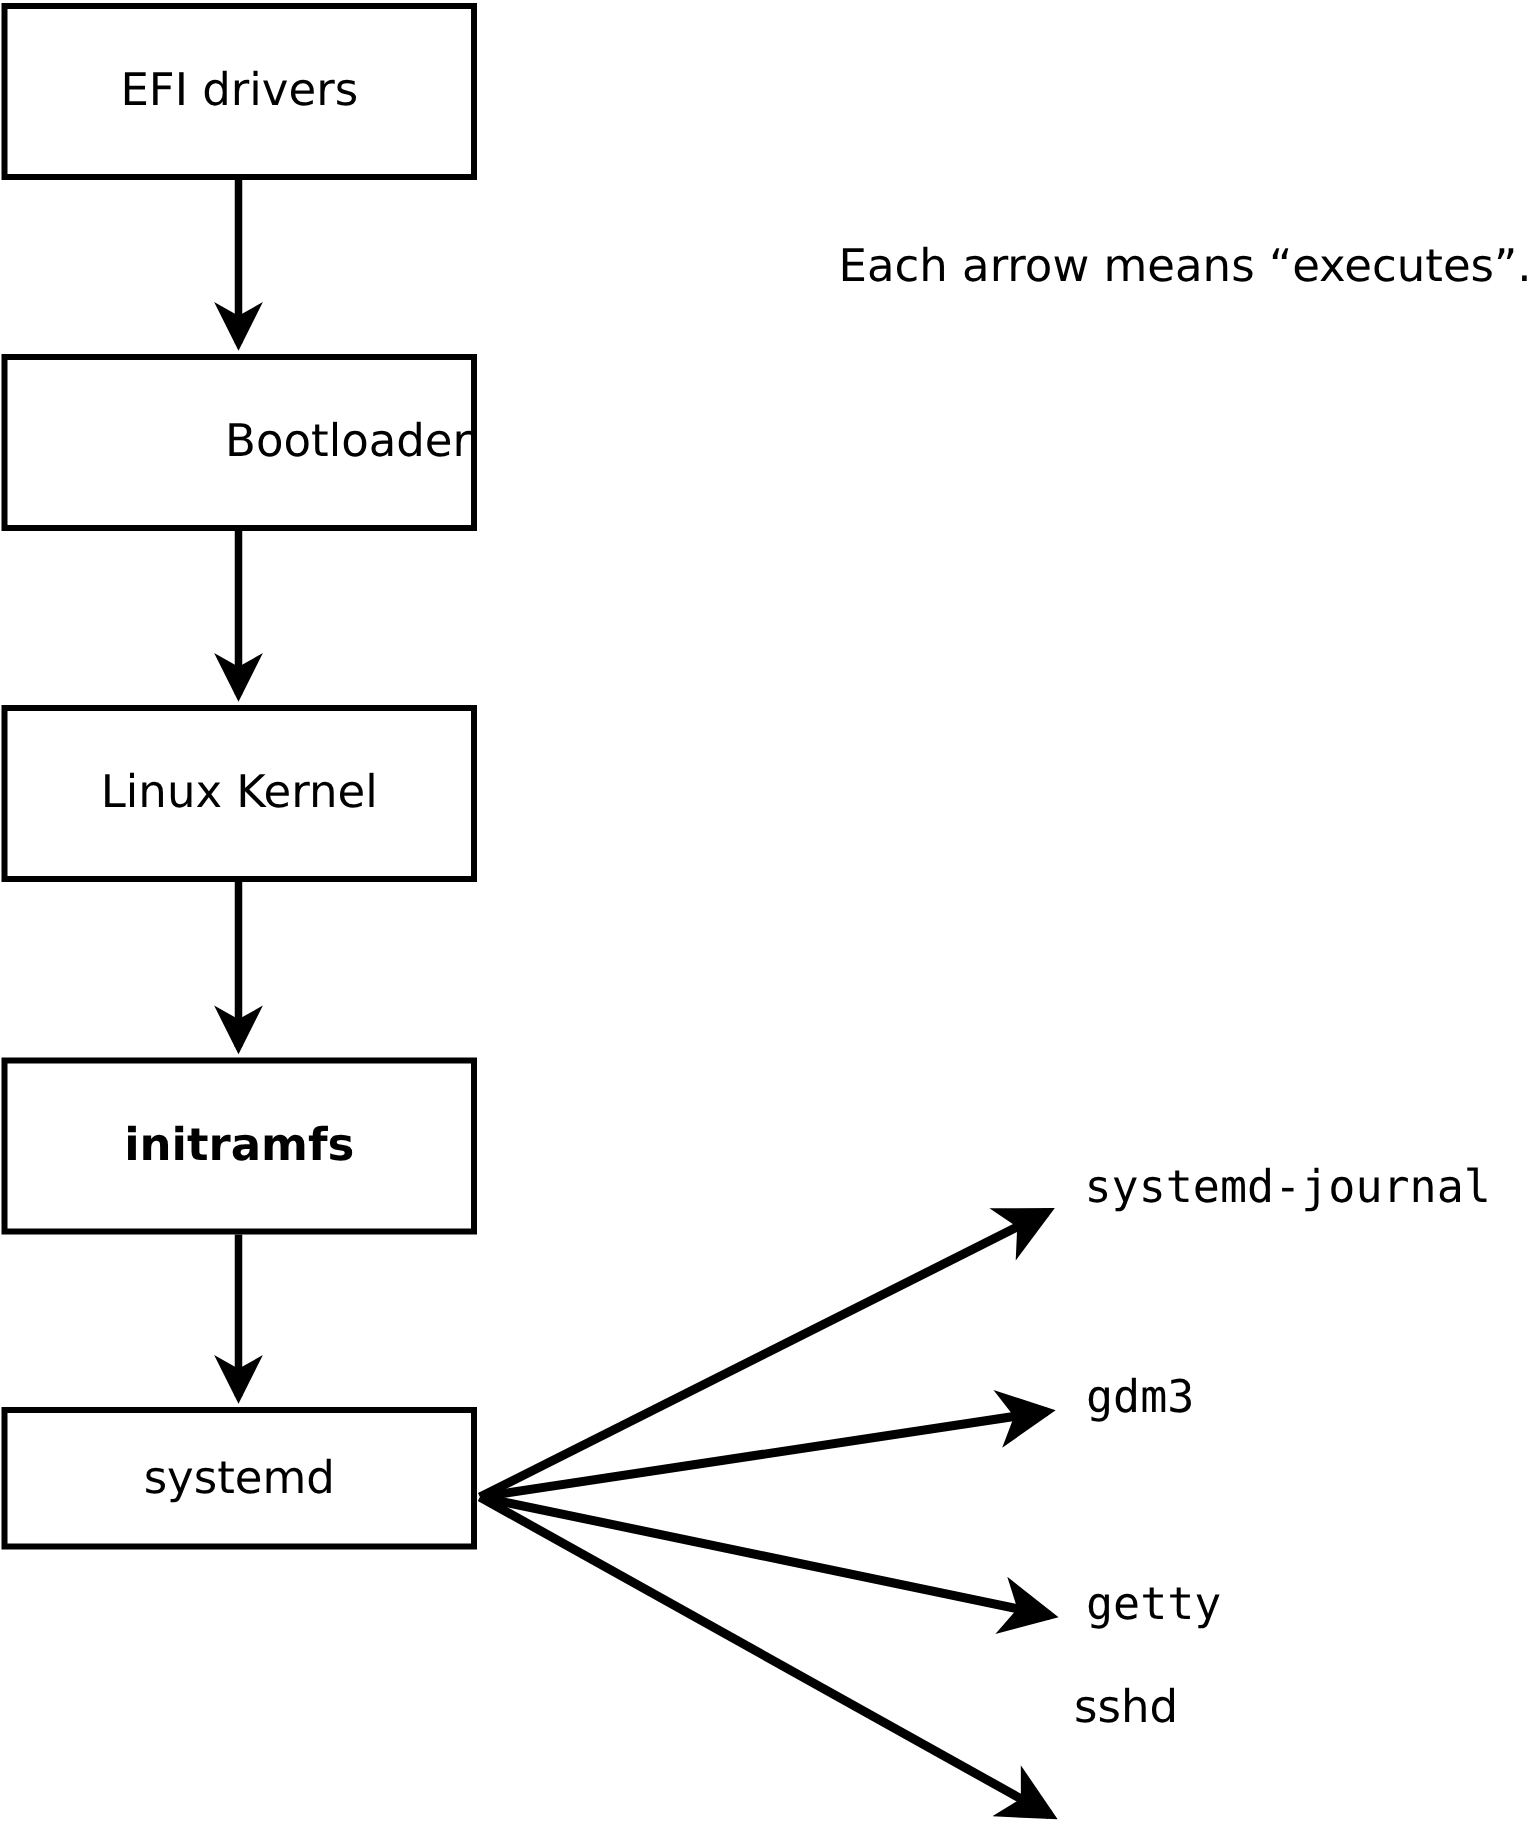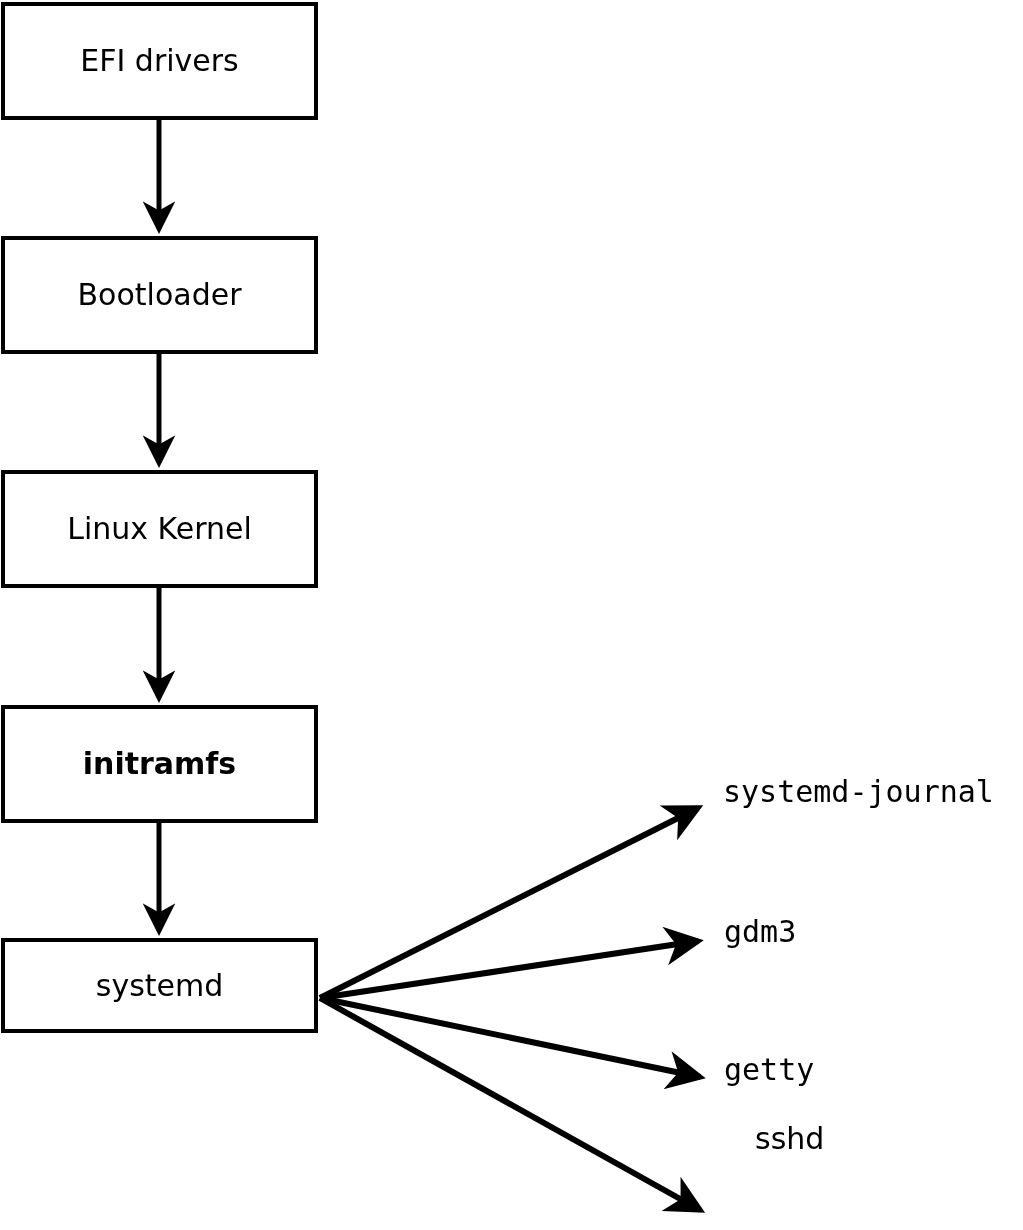"Each arrow means “executes”." div.annotation { html: none -> <div>Each arrow means “executes”.</div> }
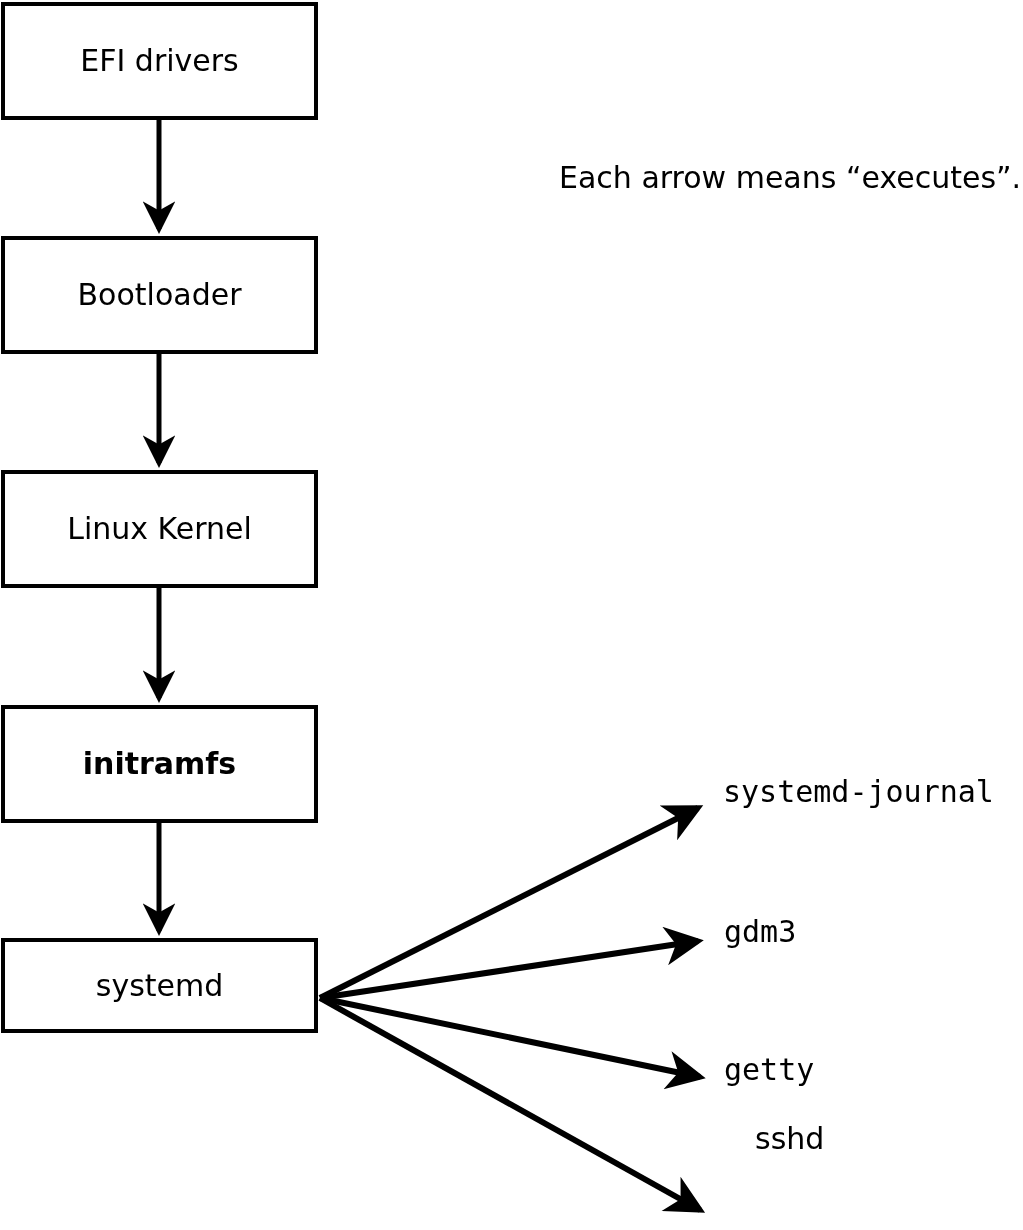"Bootloader" div.node { justify-content: none -> flex-end }
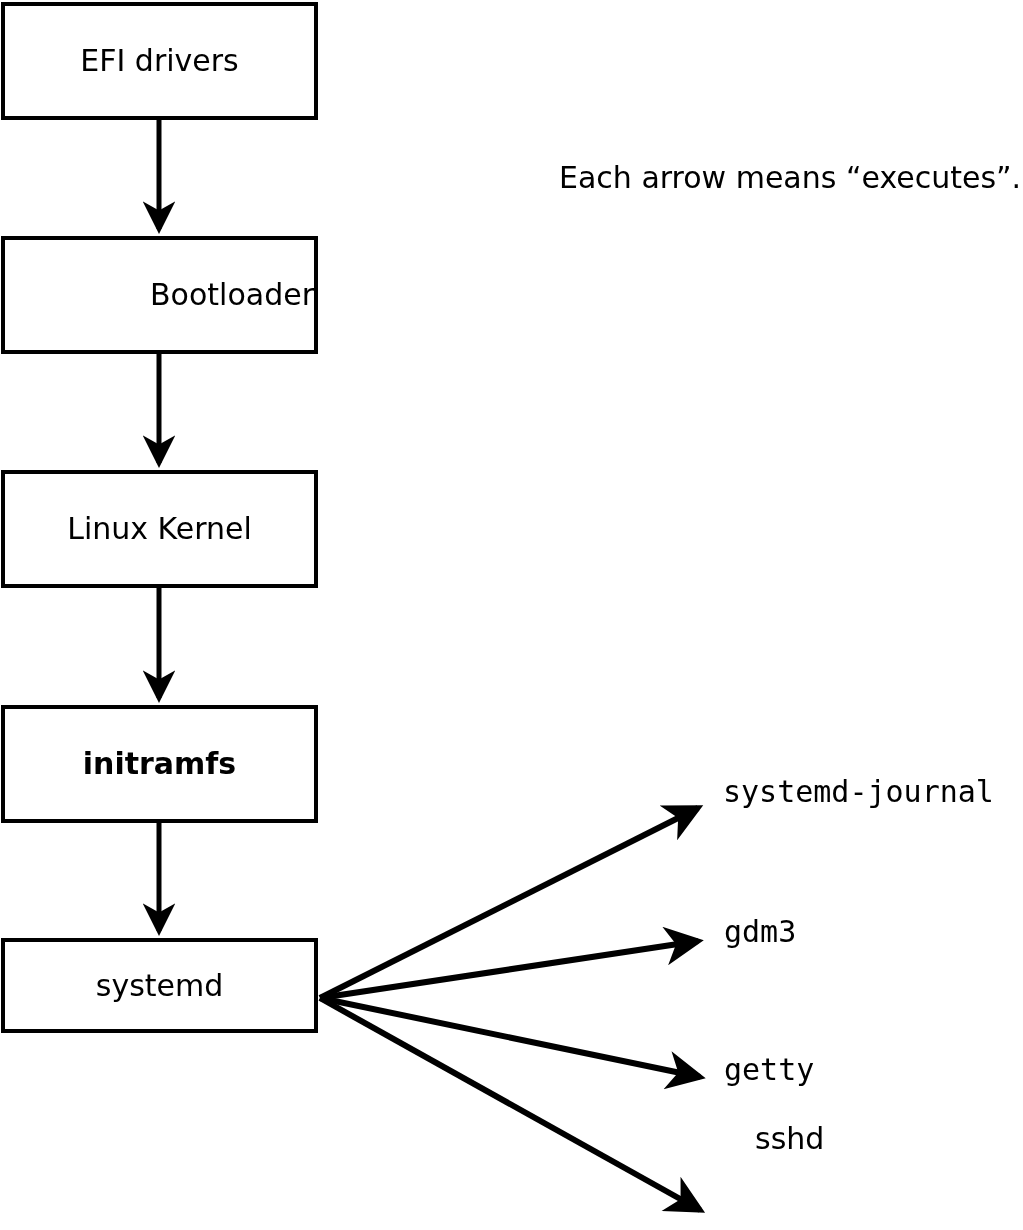"sshd" div.proc-label { margin-left: 39px -> none }
